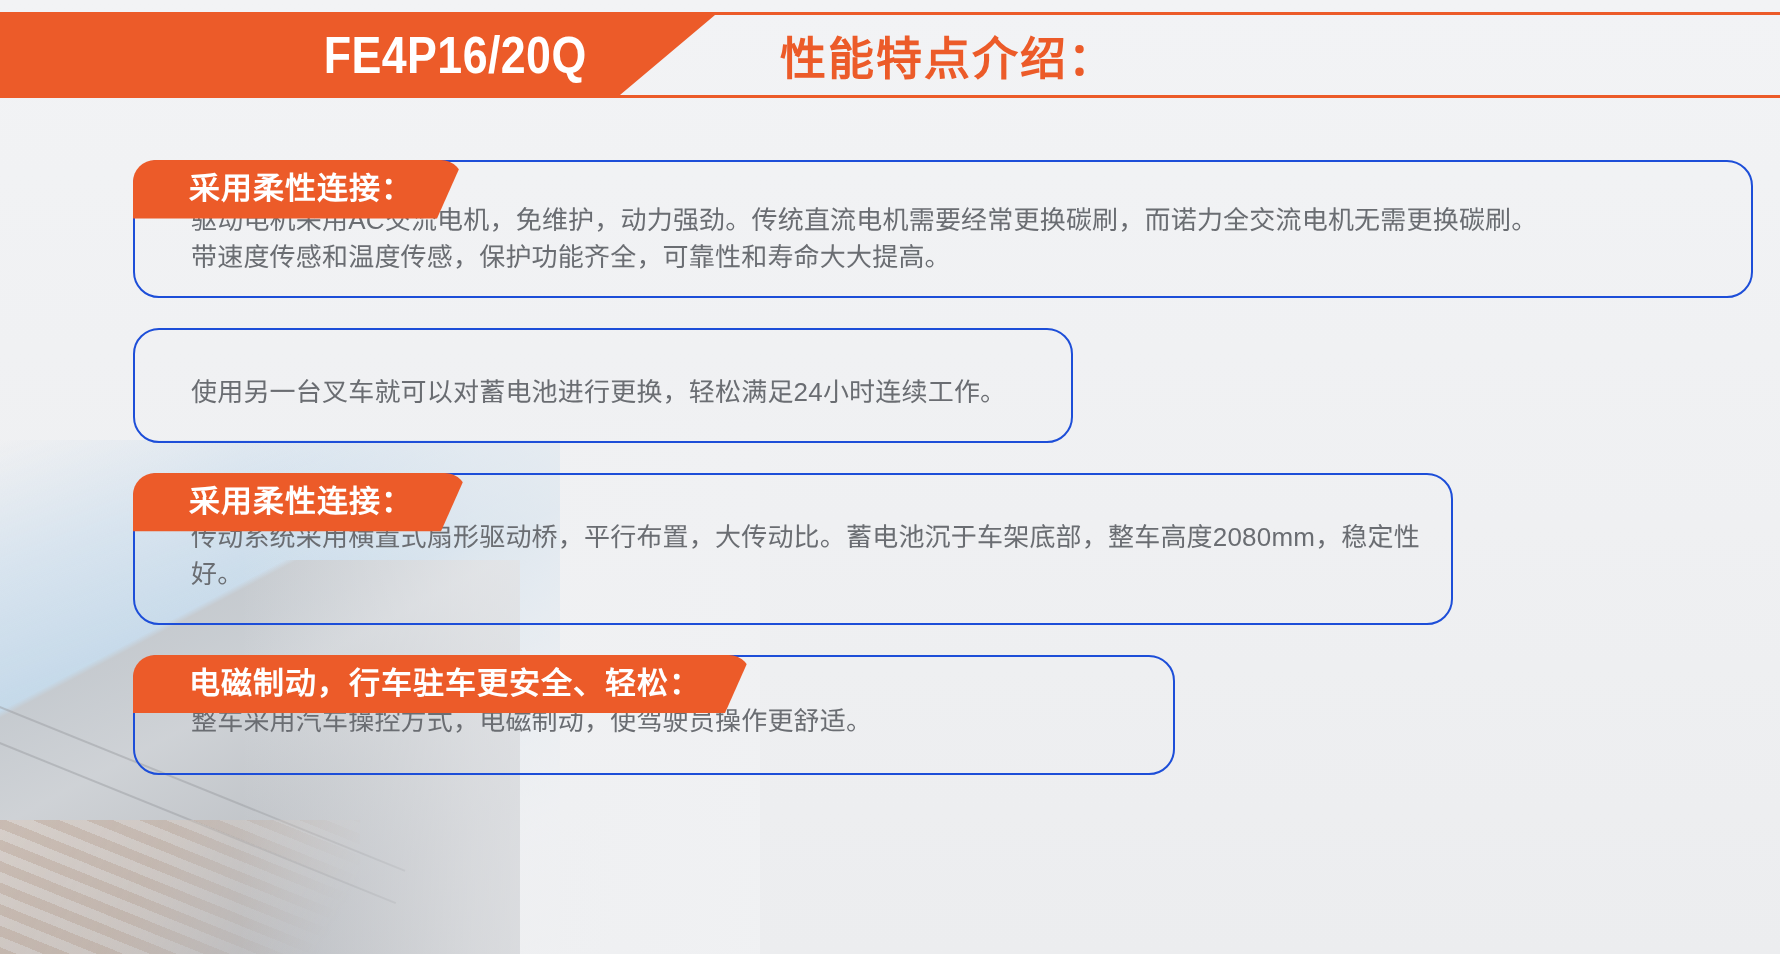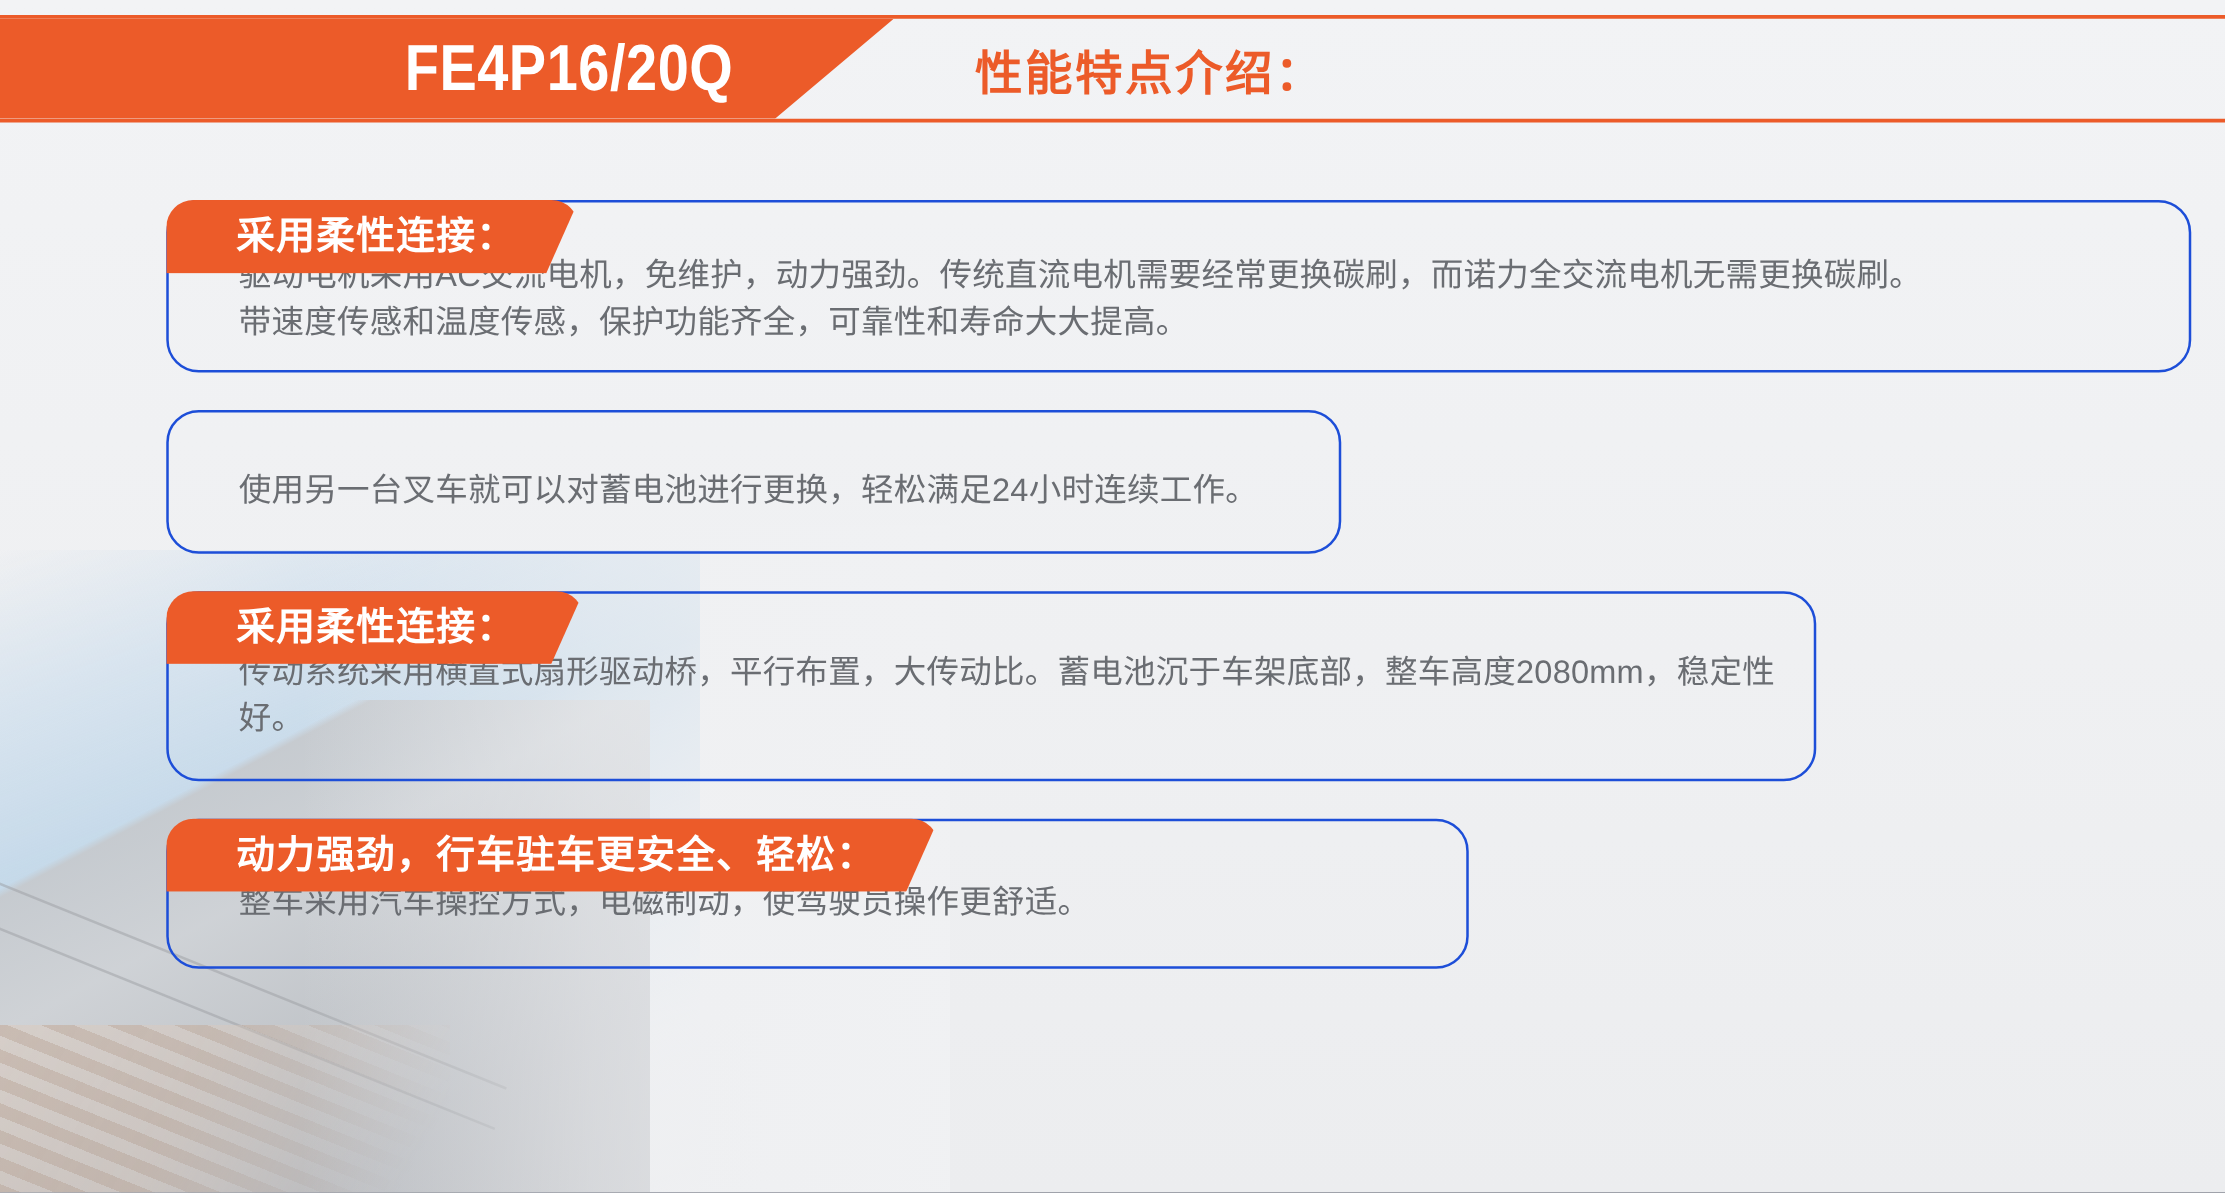"性能特点介绍：" .header-title { font-size: 38px -> 46px }
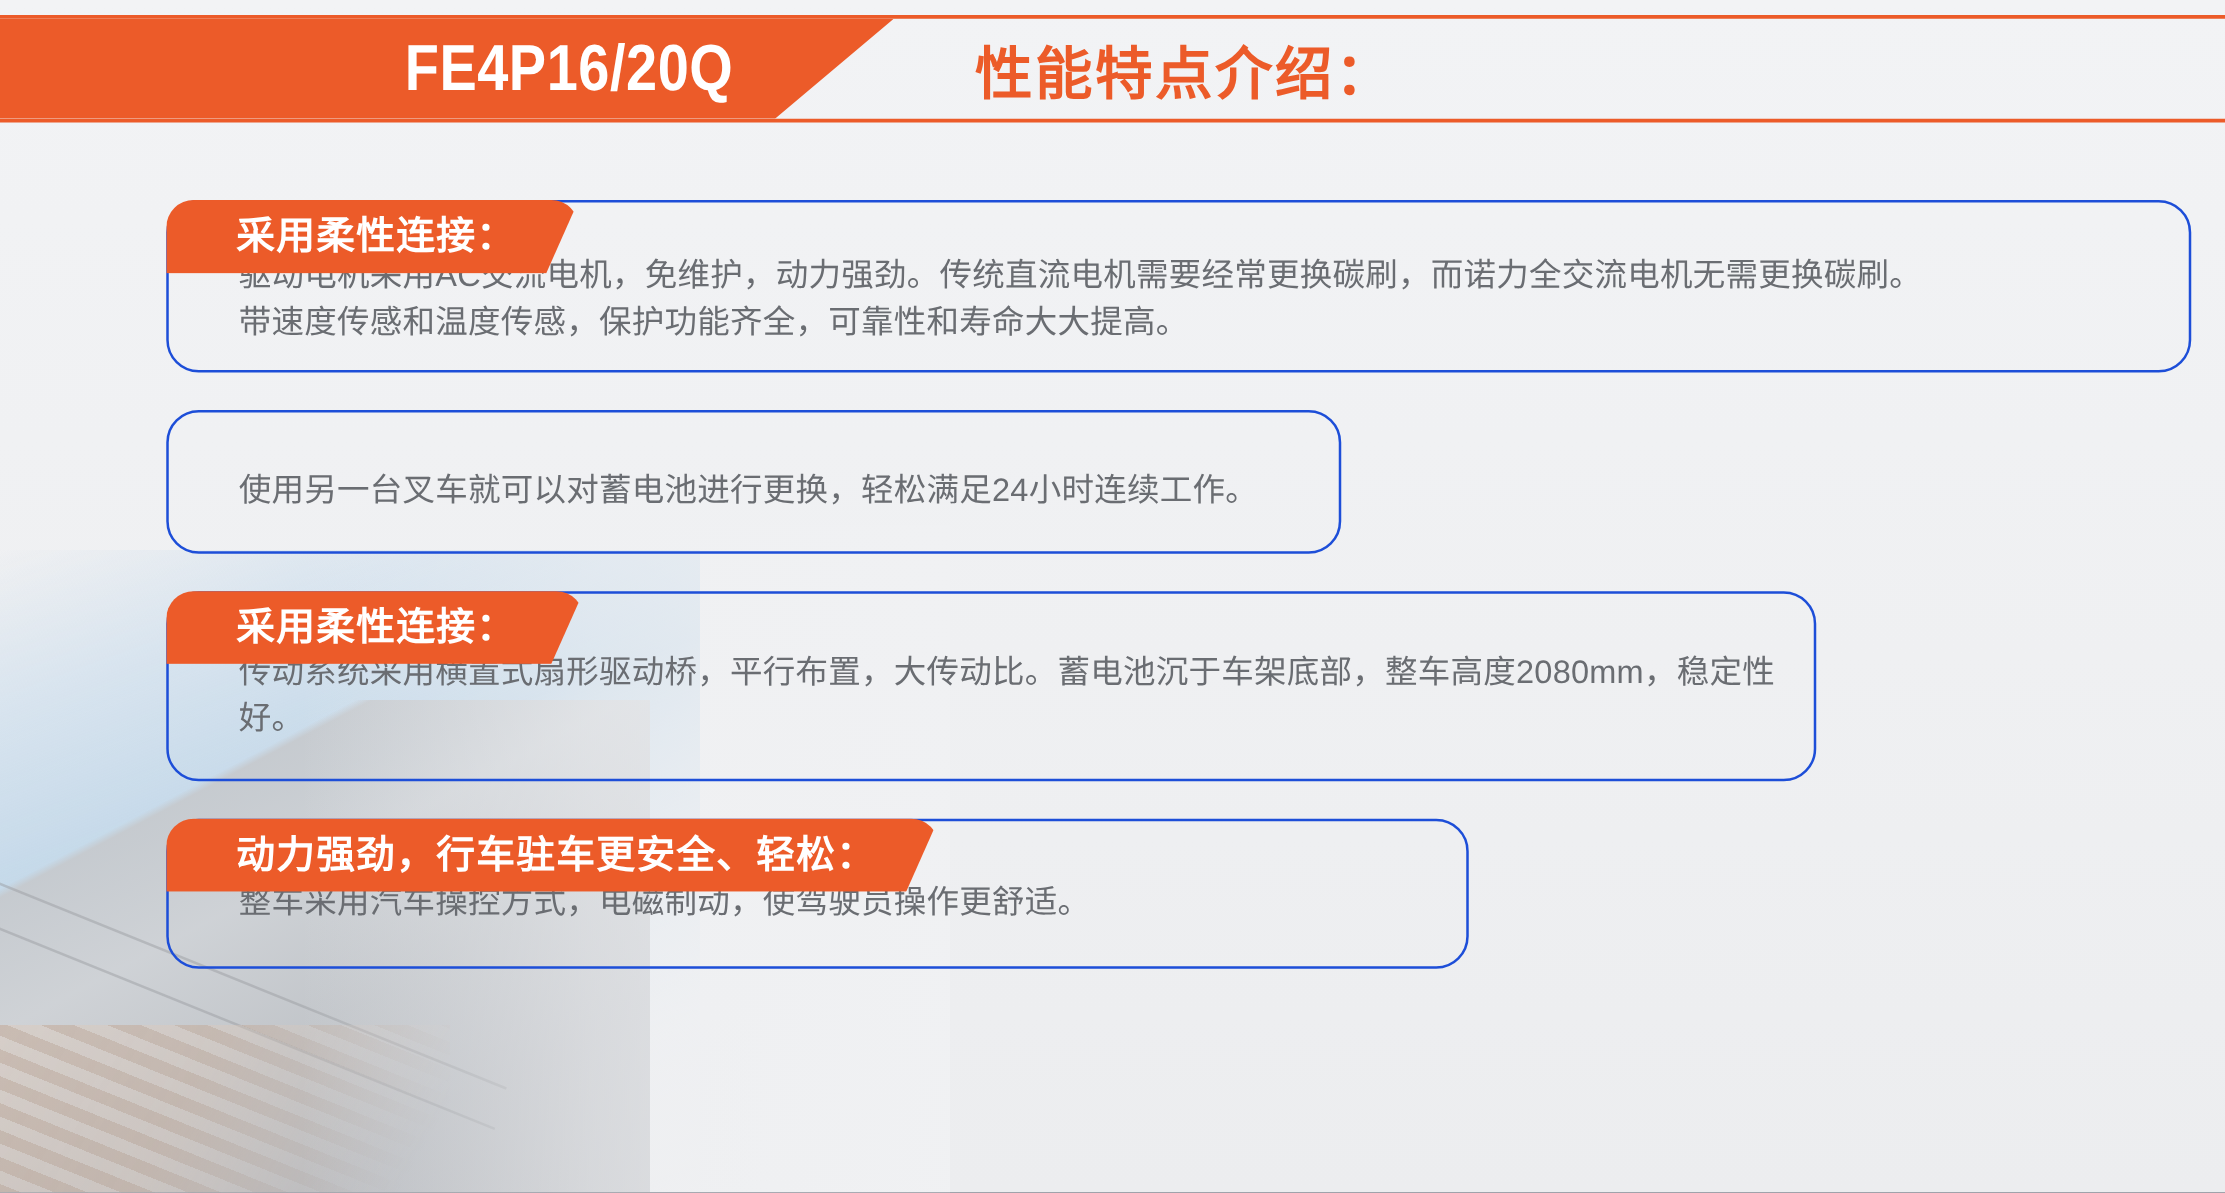"动力强劲，行车驻车更安全、轻松：" div.card-tag { text: 动力强劲 -> 电磁制动 }
